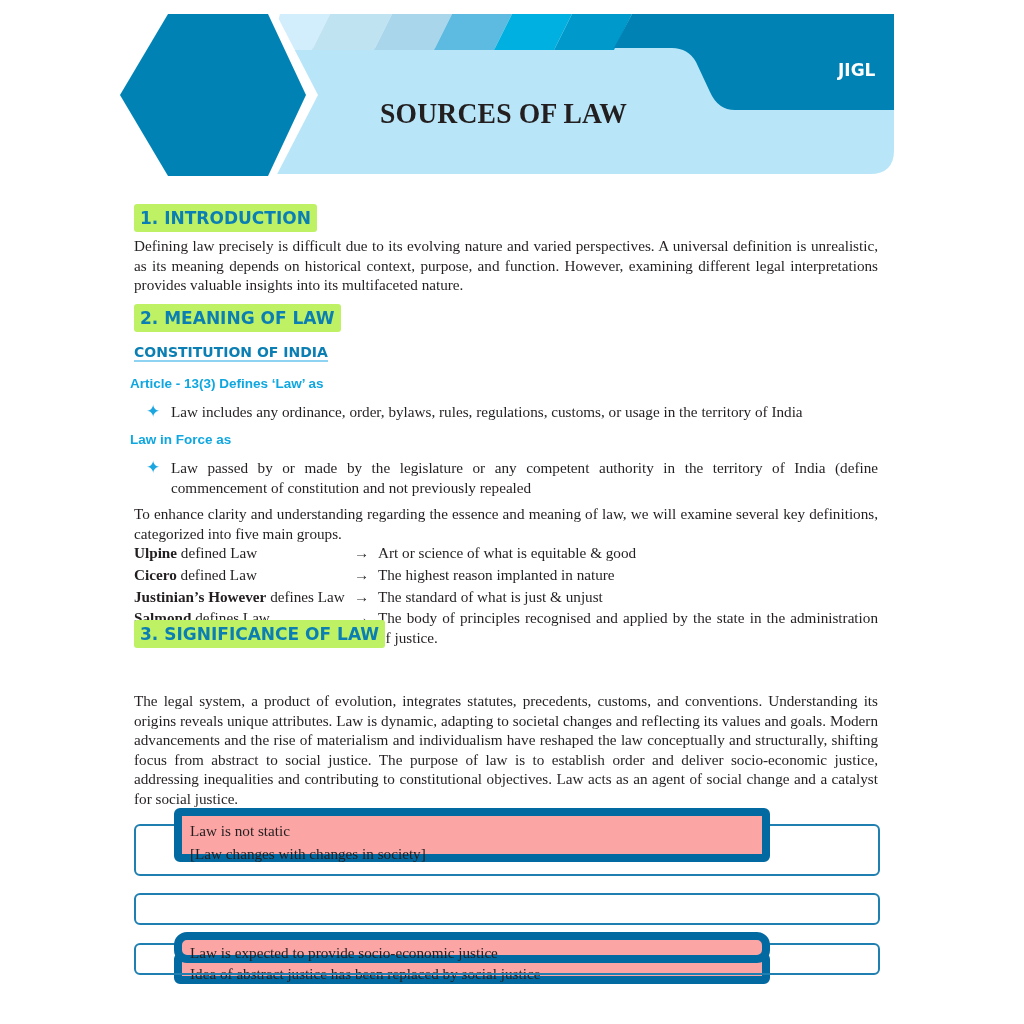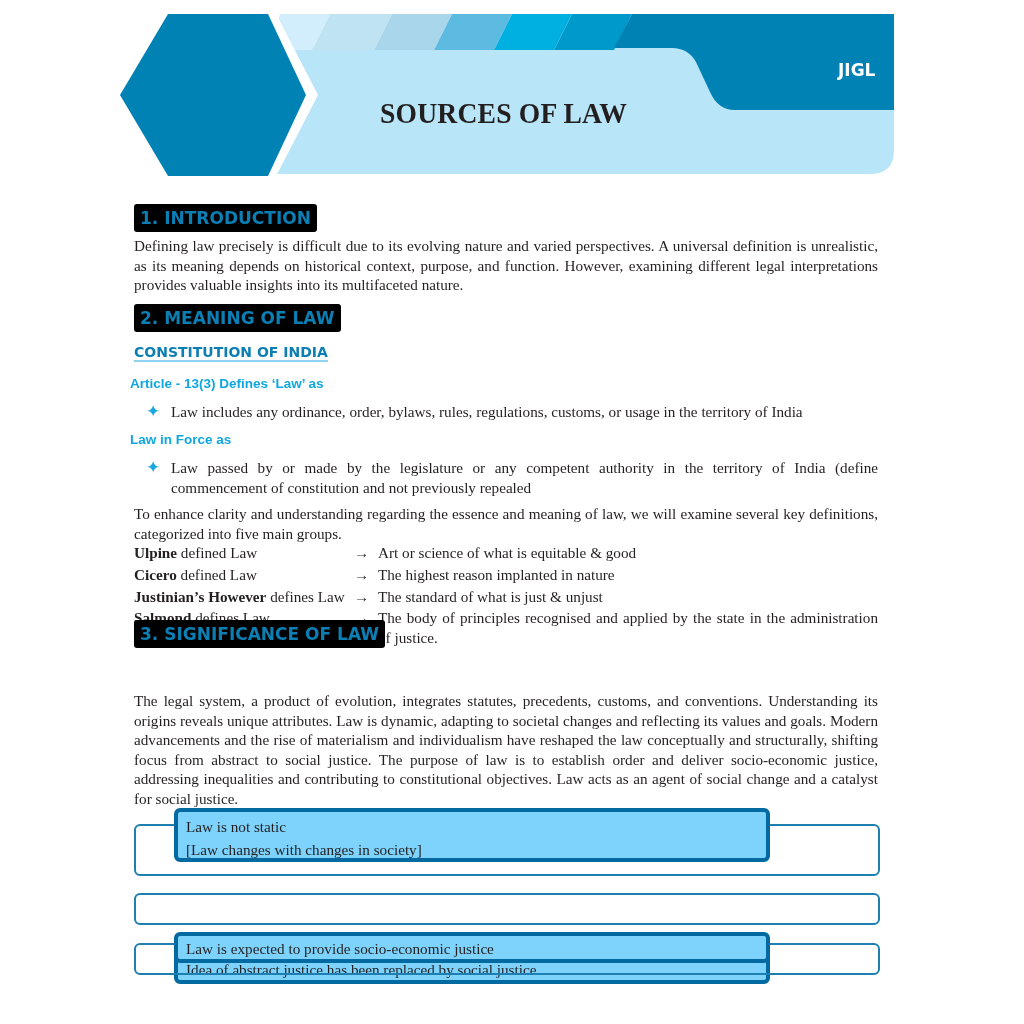"1. INTRODUCTION" .sec-head { background: #000000 -> #bef264 }
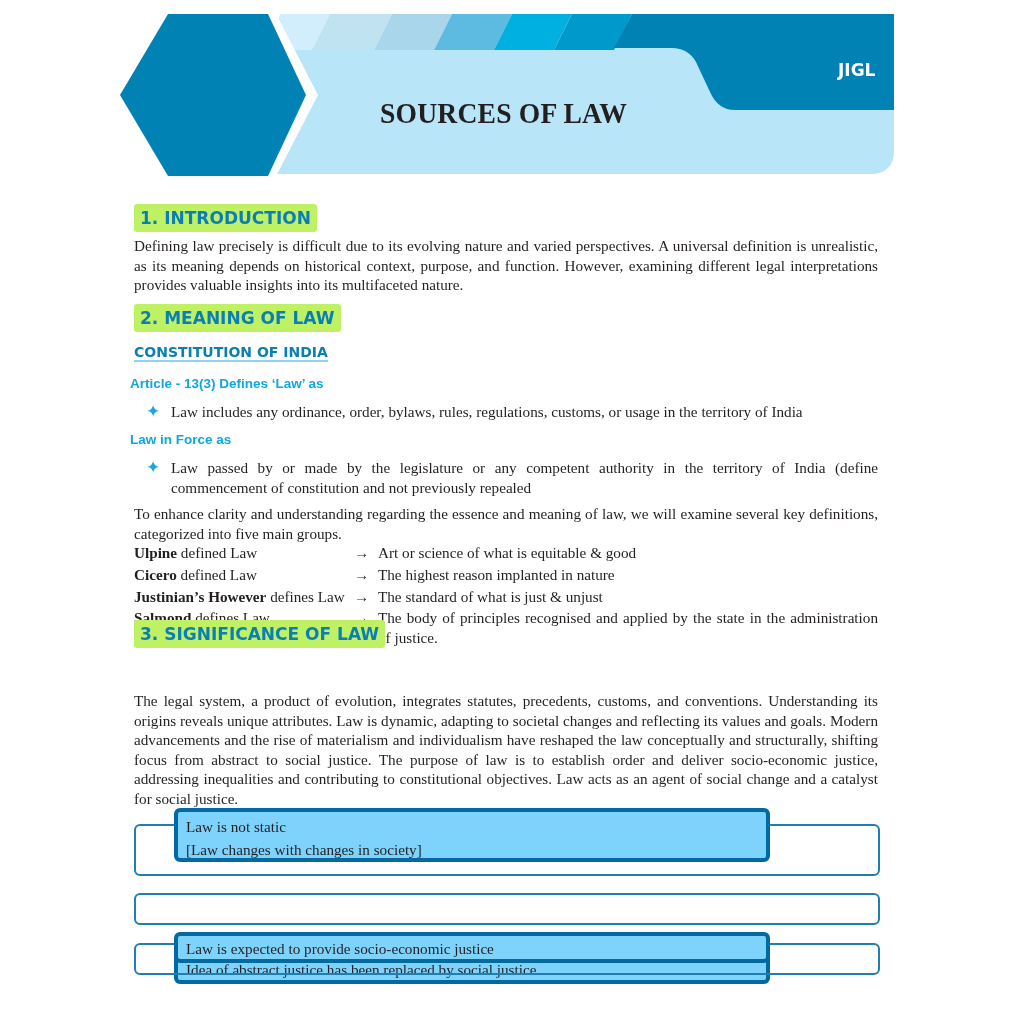"Law is not static" .box-inner { background: #7dd3fc -> #fca5a5; border: 4px solid #0369a1 -> 8px solid #0369a1 }
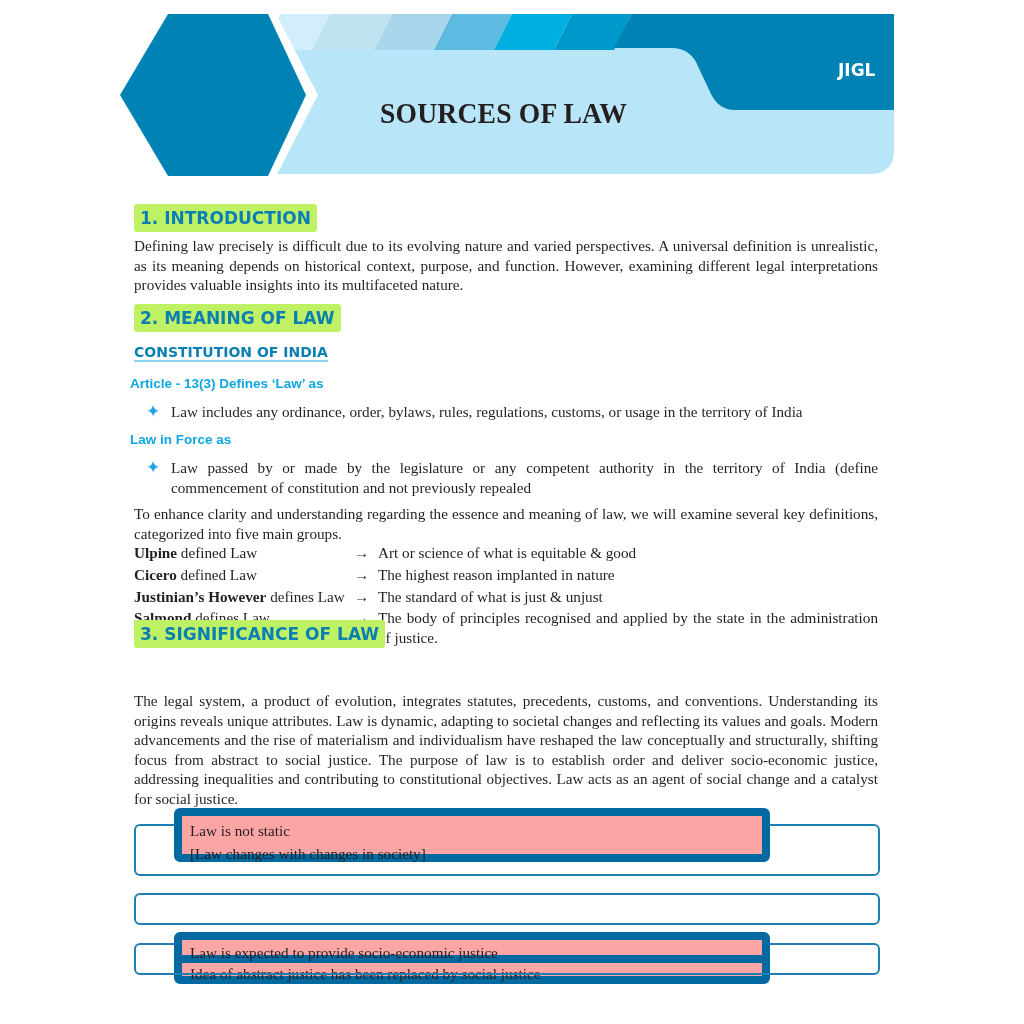"Law is expected to provide" div.box-inner { border-radius: none -> 13px }
